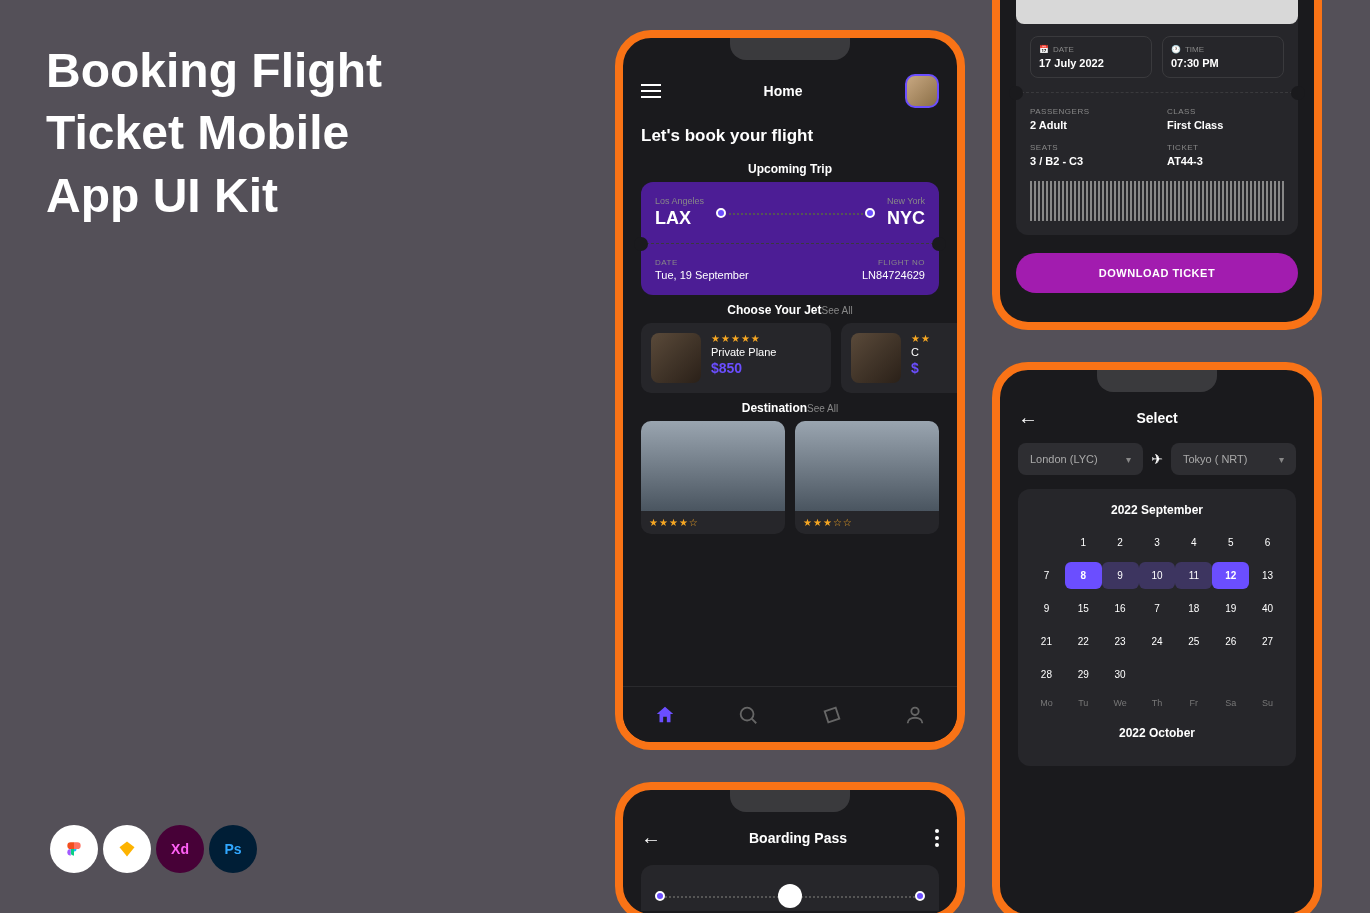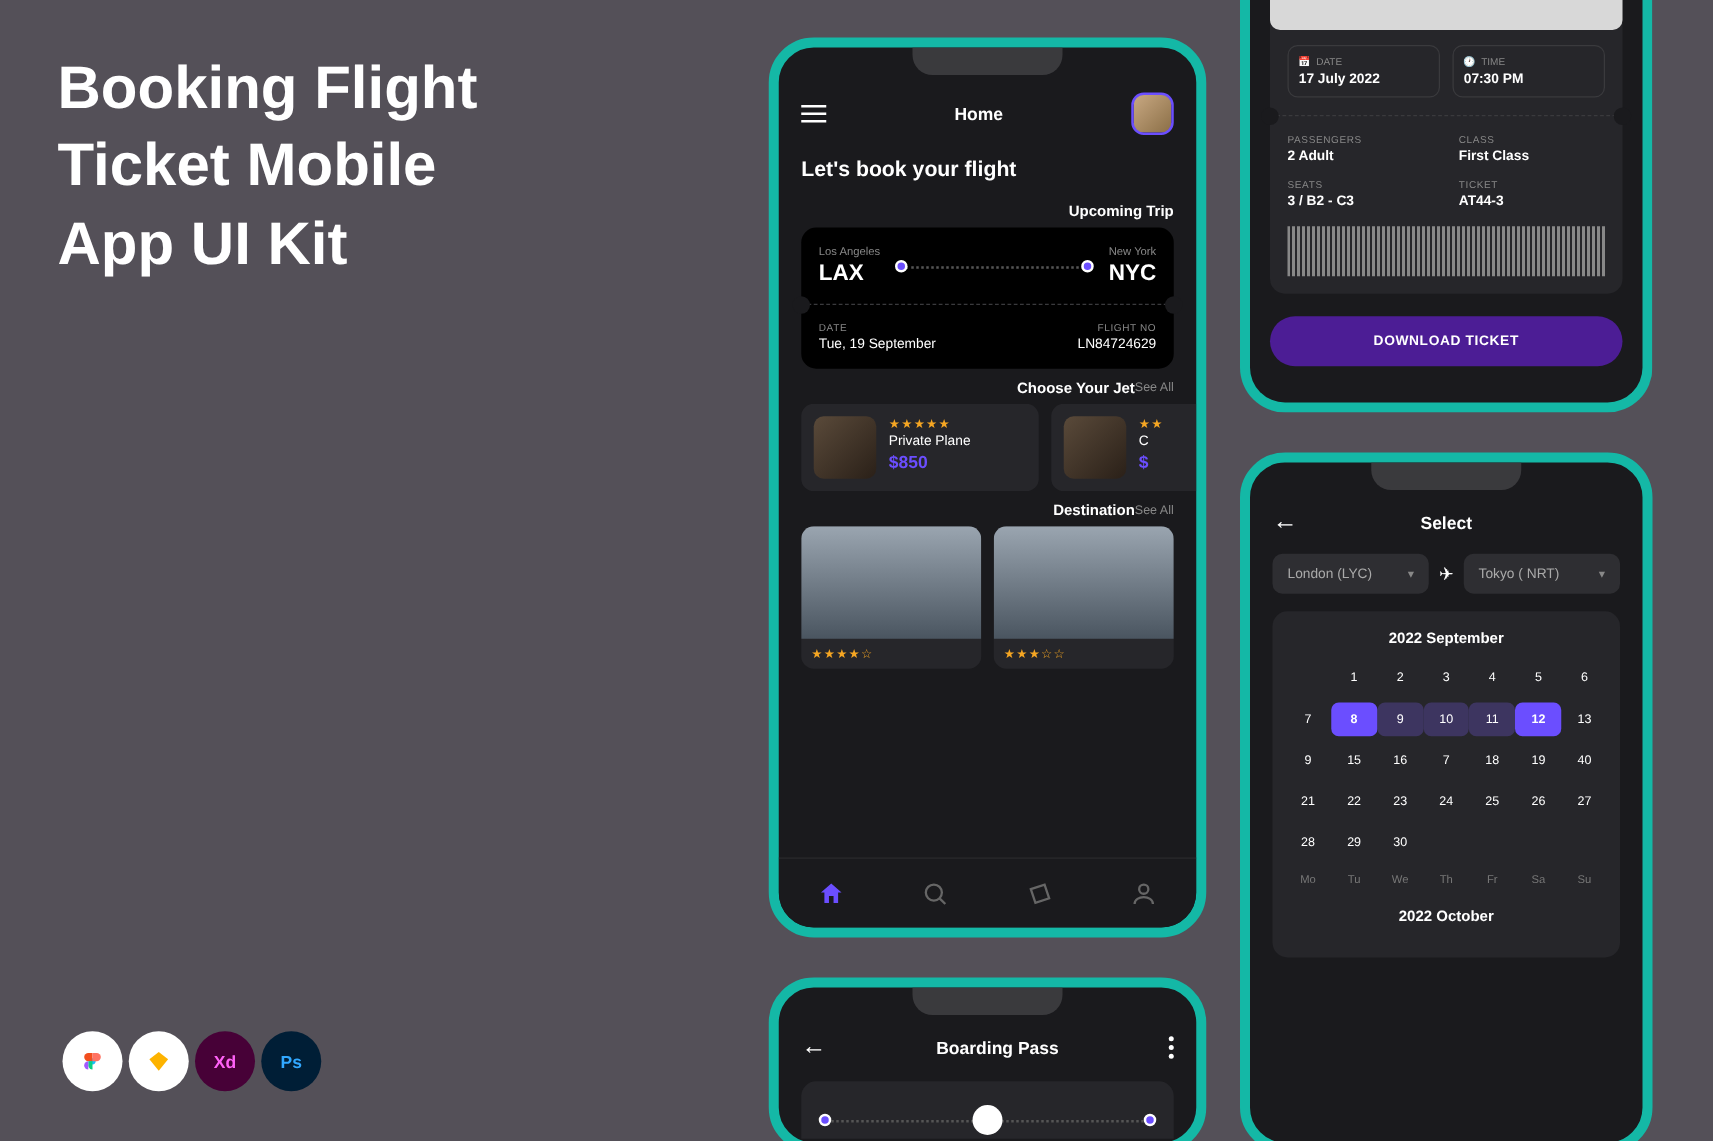"Home" .phone { border: 8px solid #14b8a6 -> 8px solid #f97316 }
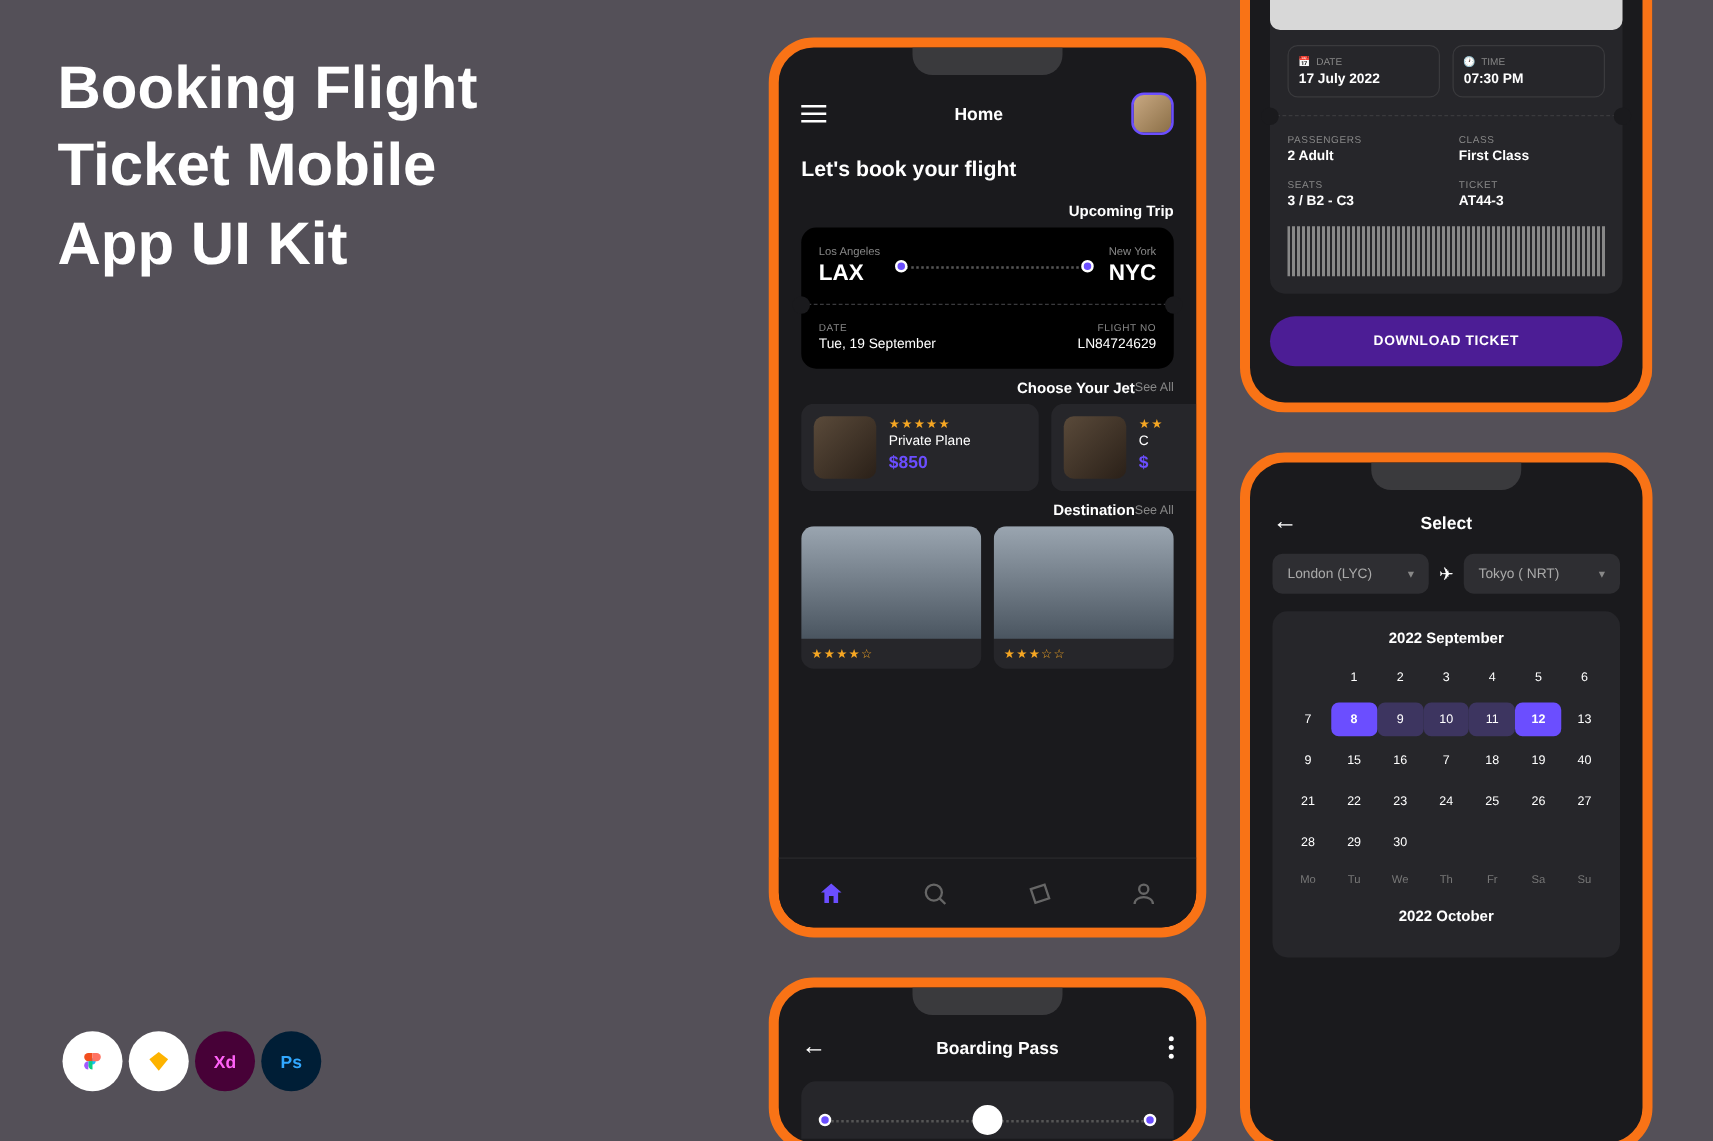"Upcoming Trip" .sec-head { justify-content: flex-end -> center }
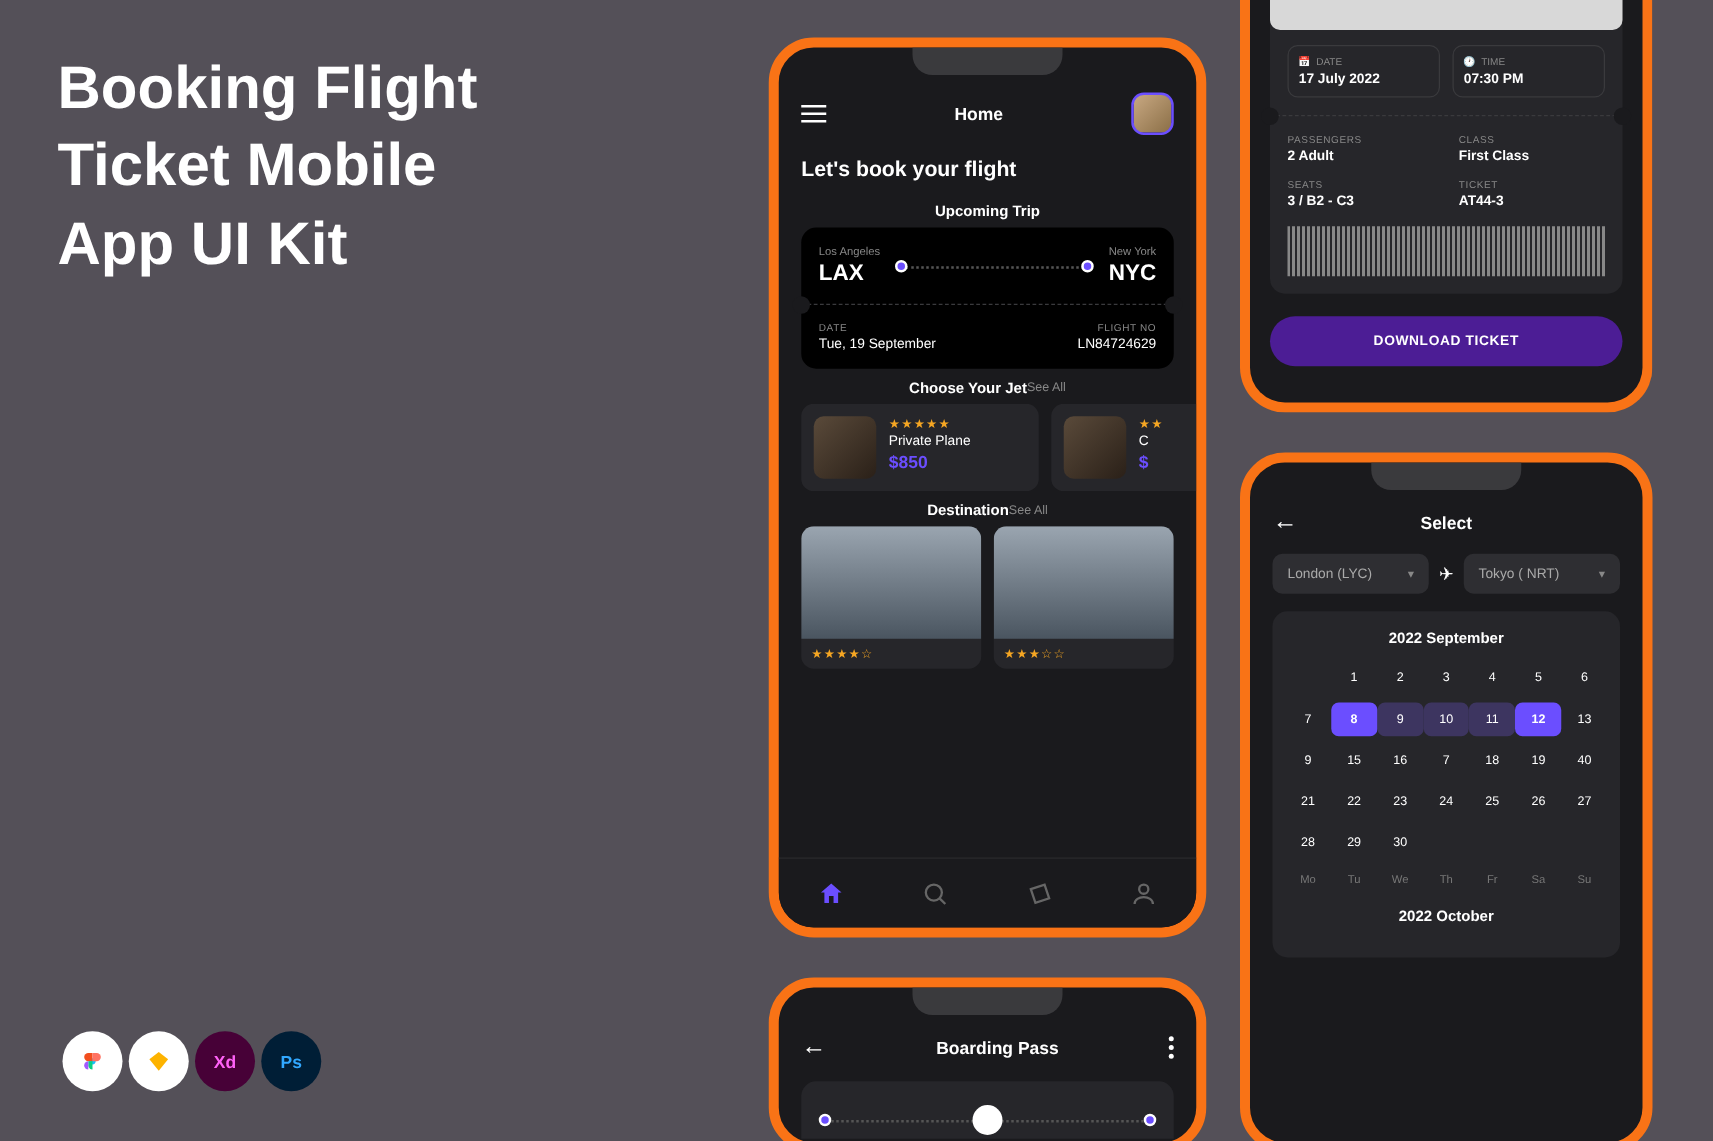"Los Angeles" .trip-card { background: #000000 -> #4c1d95 }
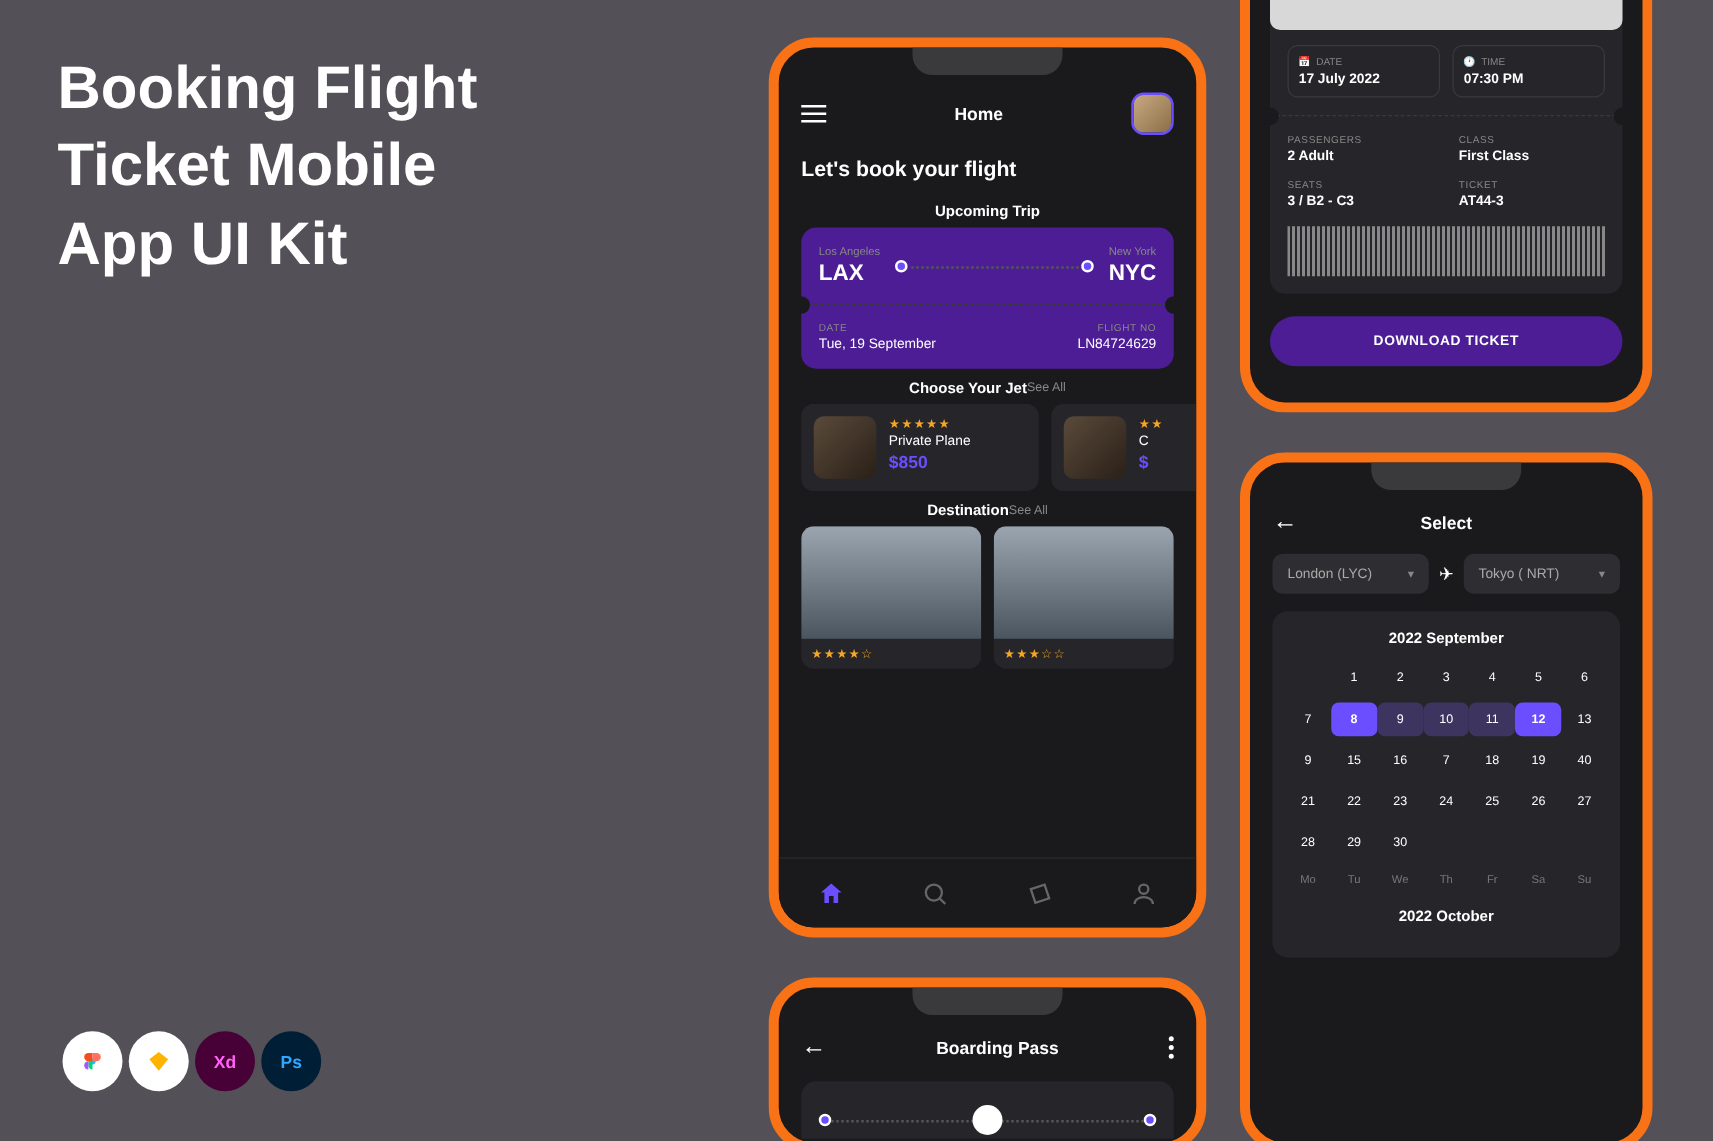"DOWNLOAD TICKET" .download-btn { background: #4c1d95 -> #a21caf }
